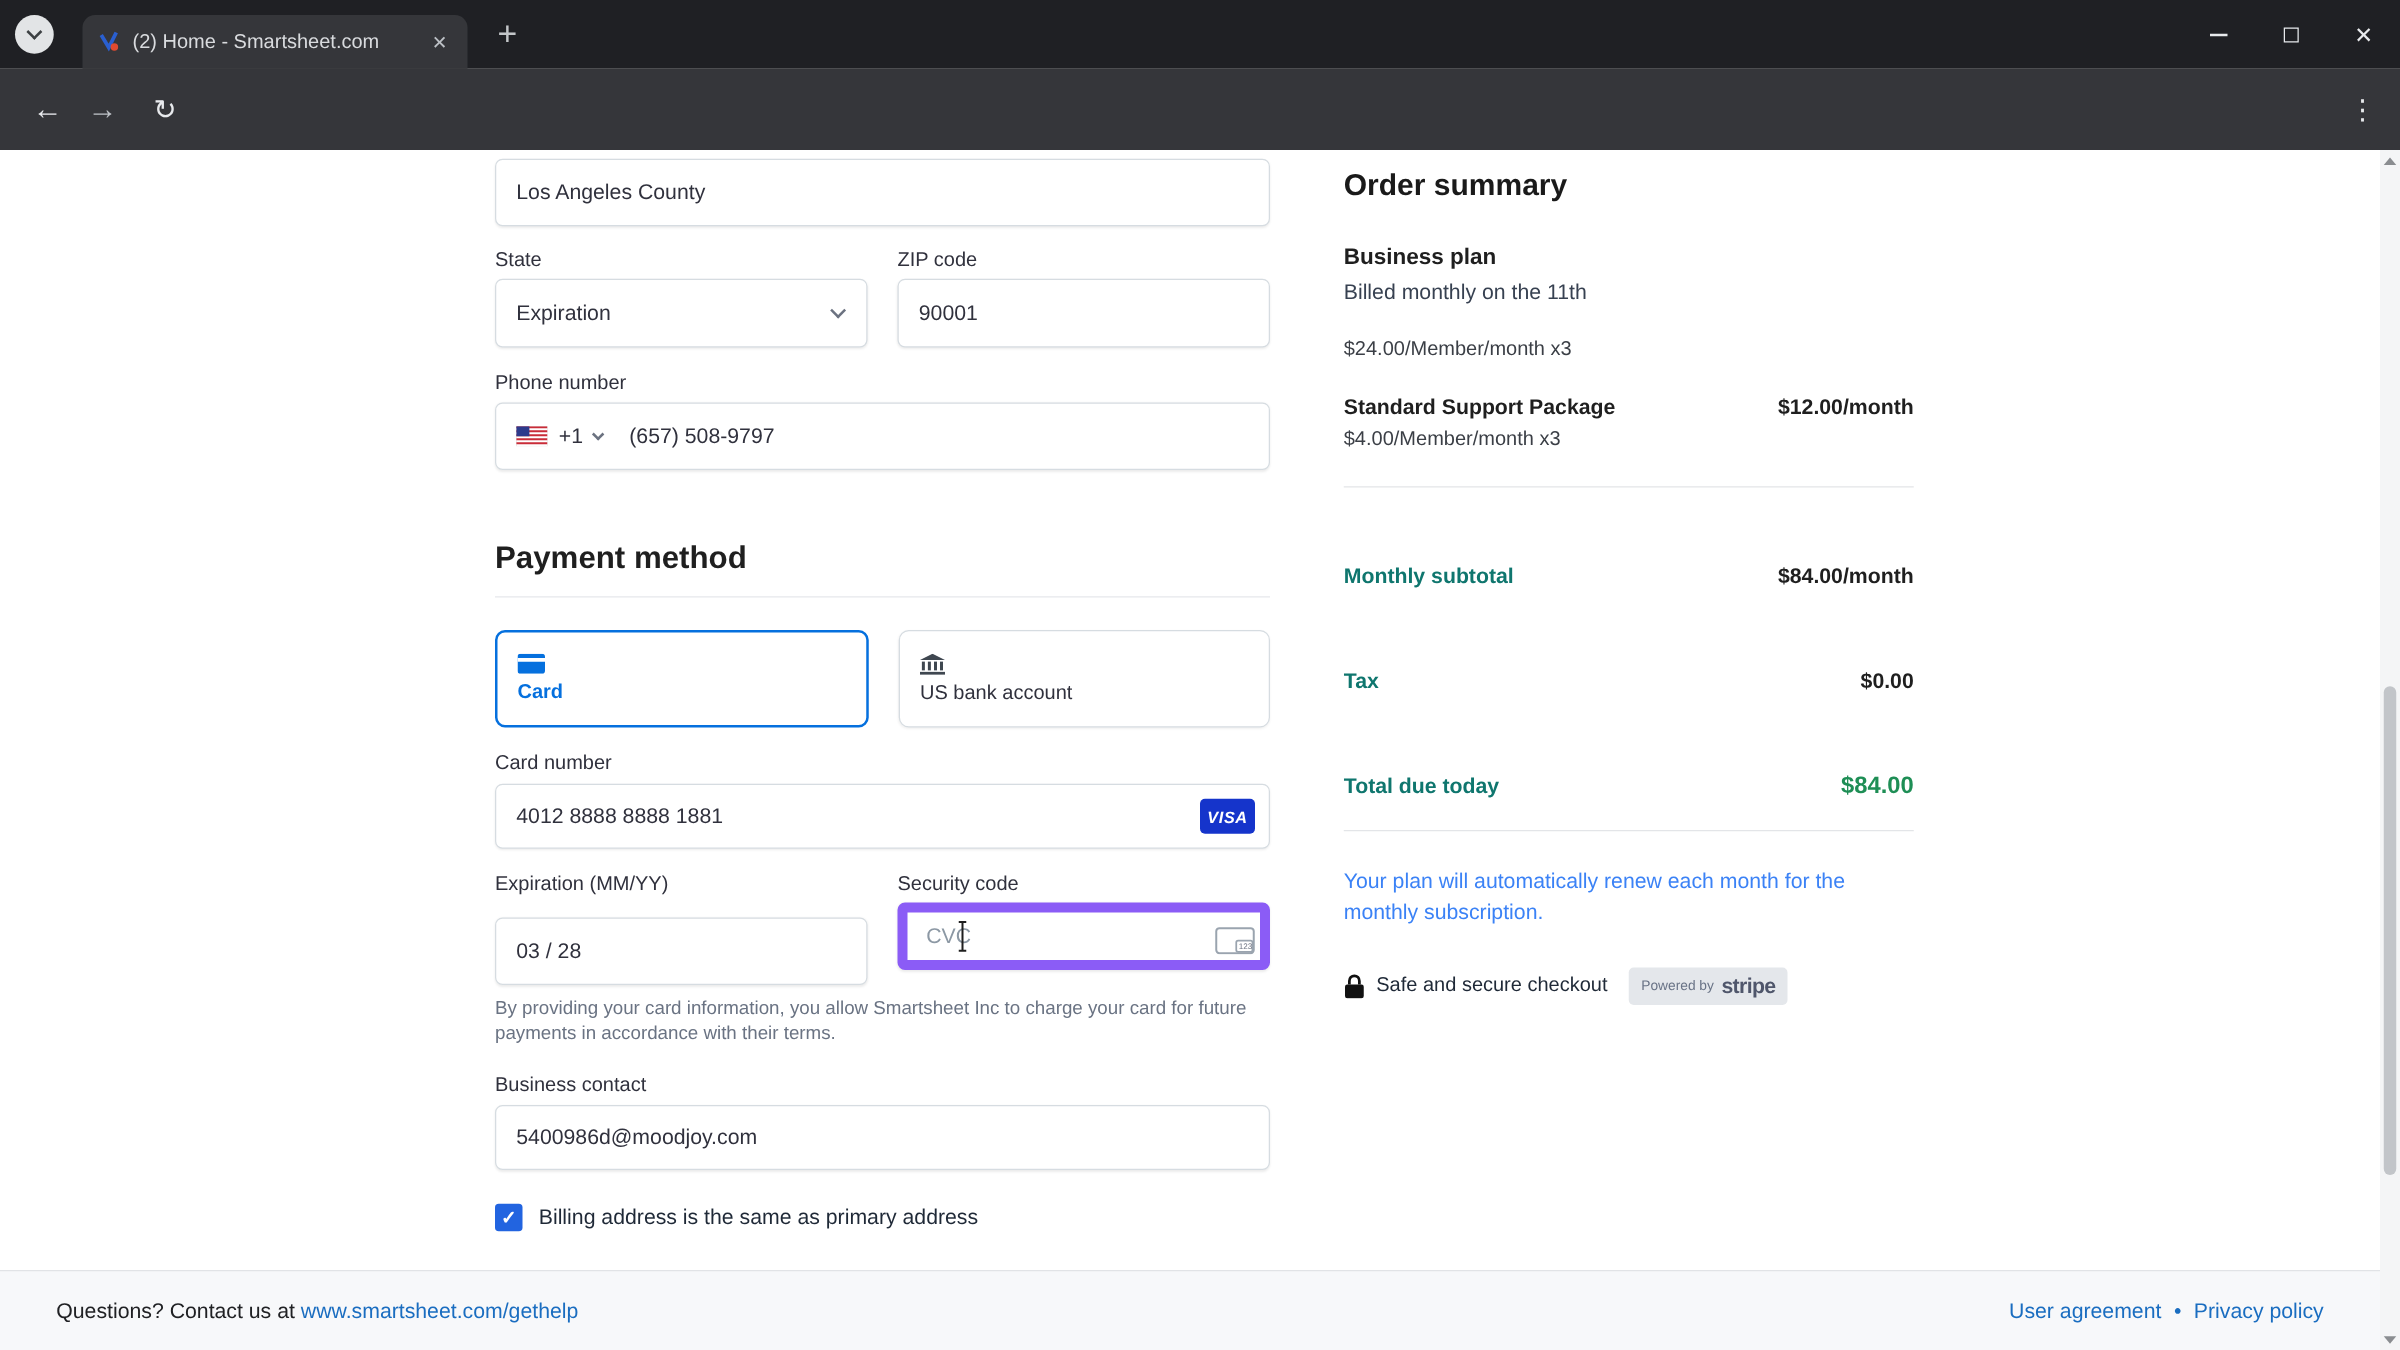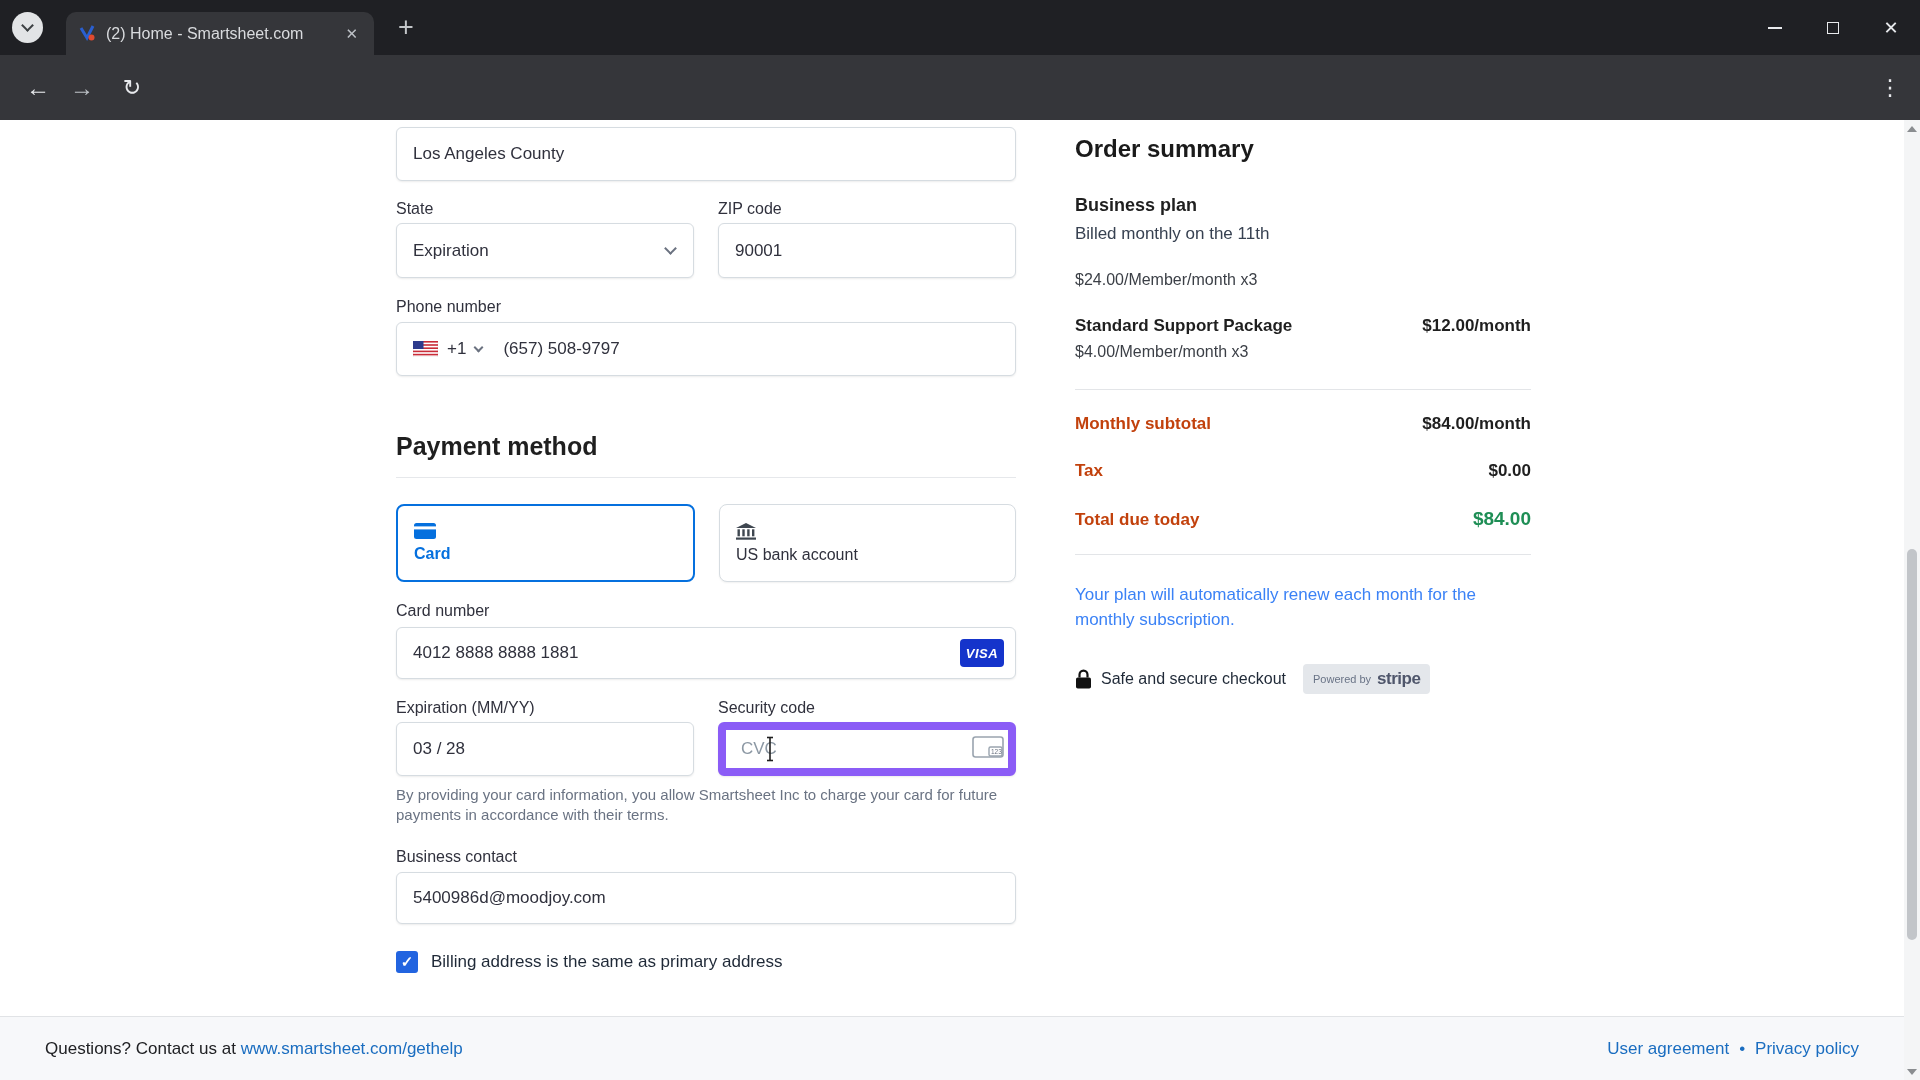"Monthly subtotal" .tot-label { color: #c2410c -> #0f766e; margin-top: none -> 37px }
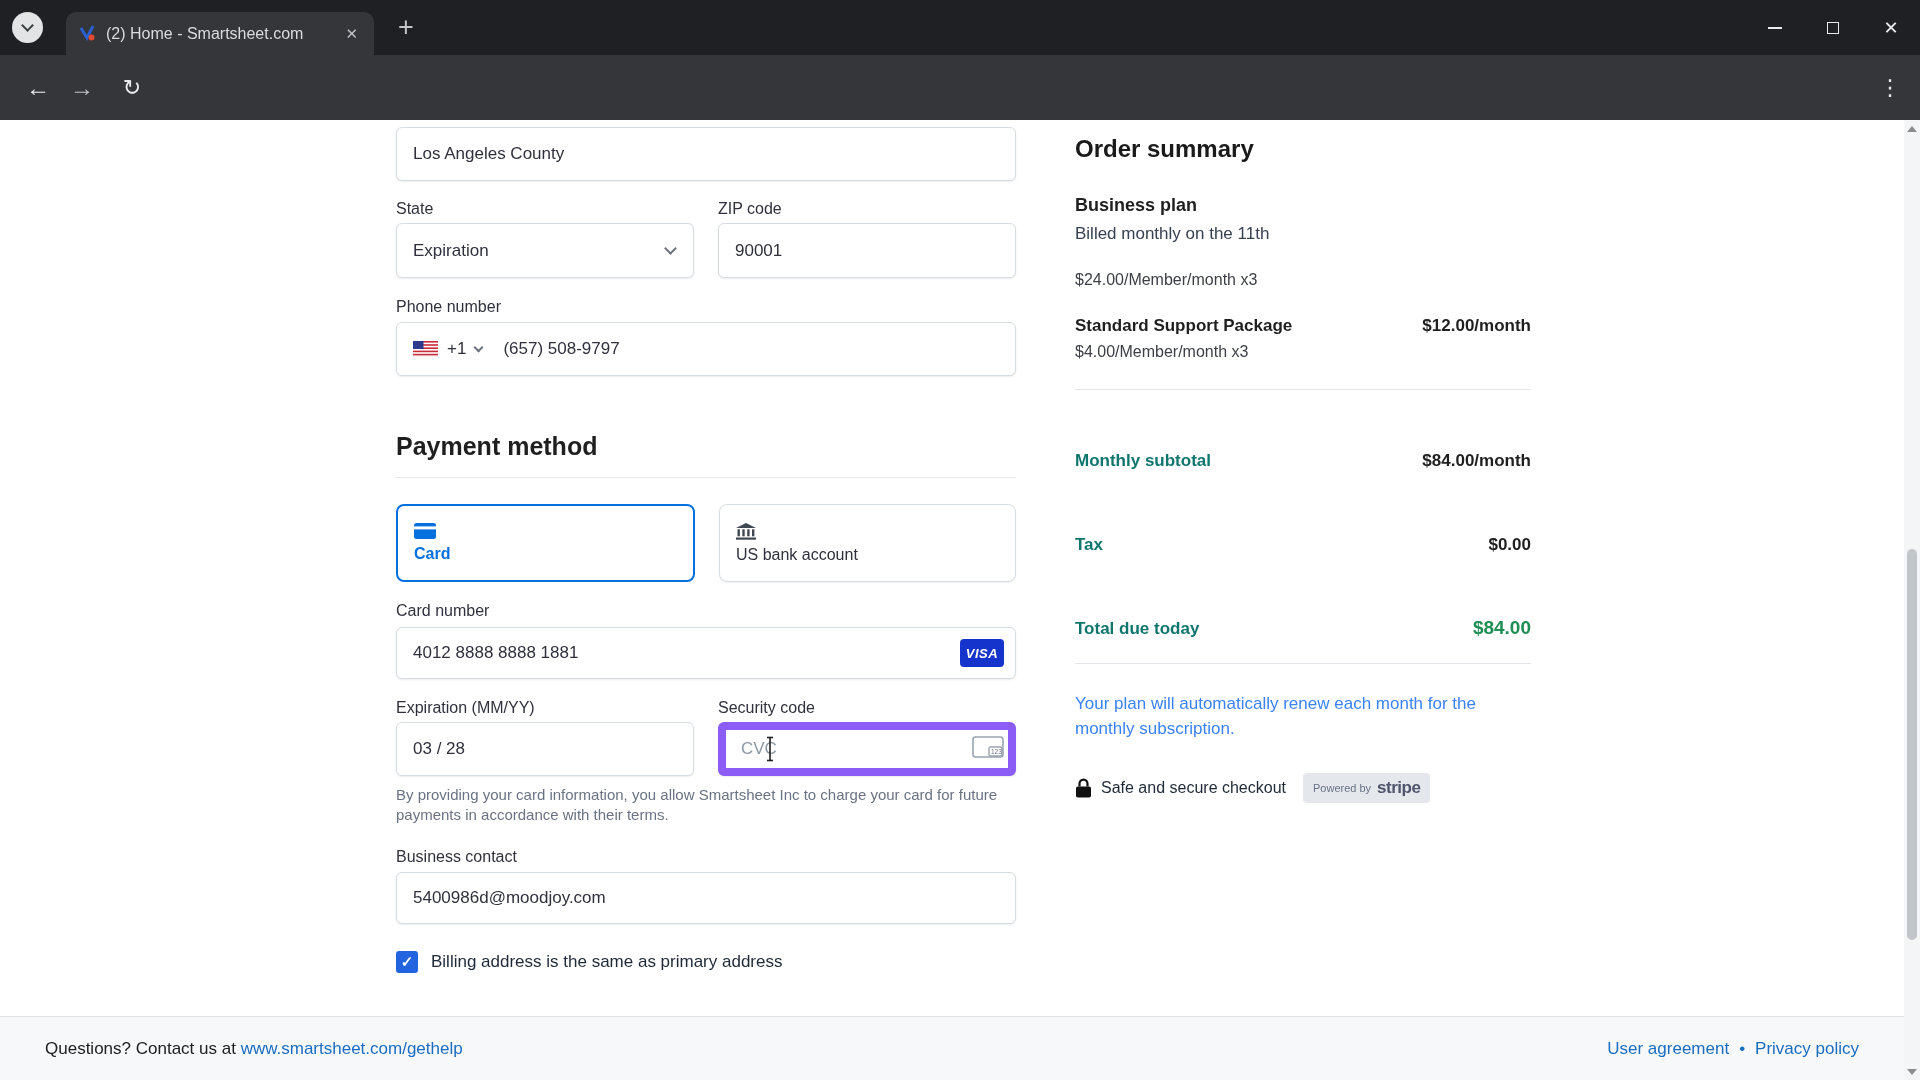"03 / 28" .exp { margin-top: none -> 12px }
